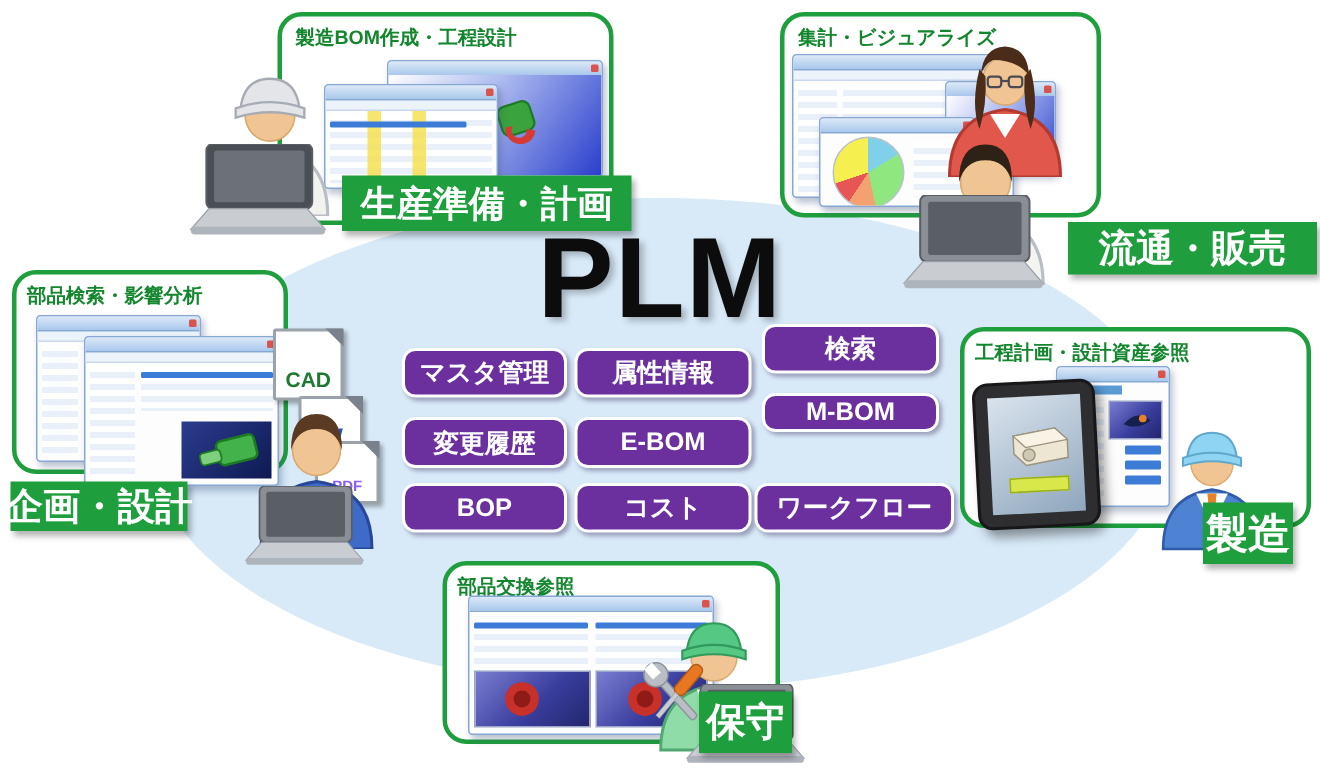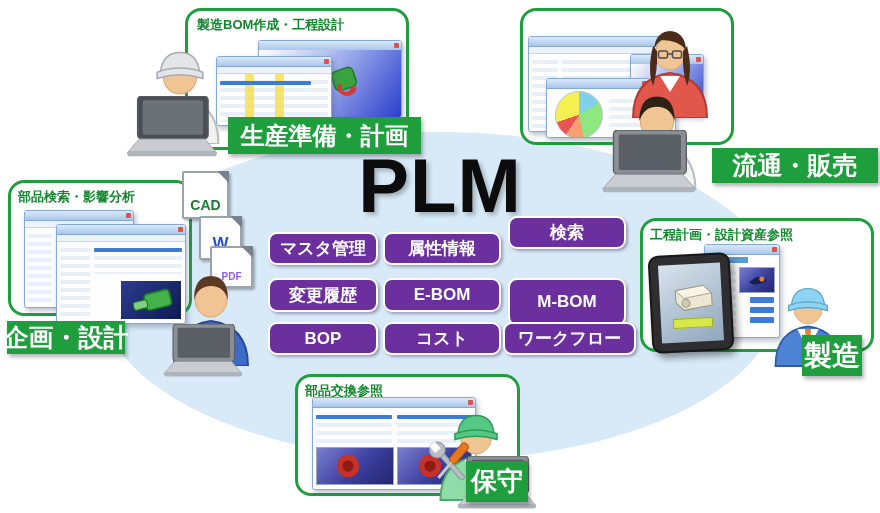"集計・ビジュアライズ" div.gcap { html: none -> <div>集計・ビジュアライズ</div> }
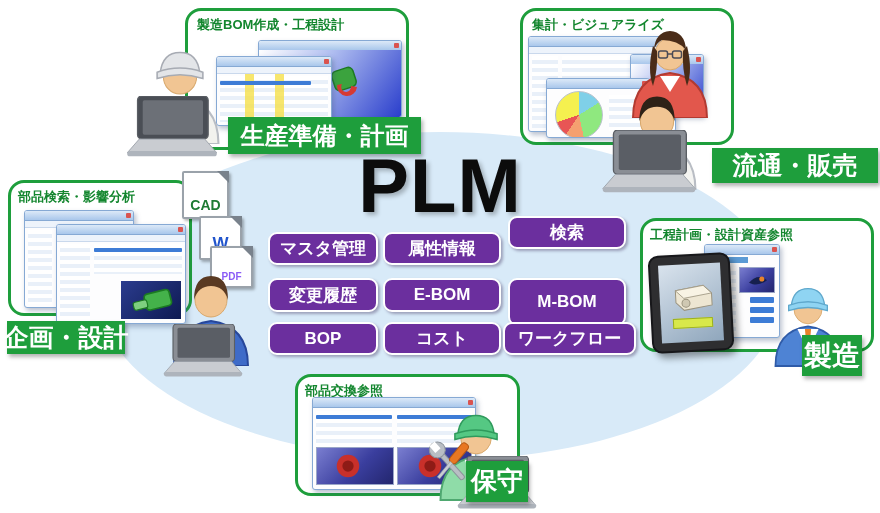"CAD" .doc { margin-top: none -> 48px }
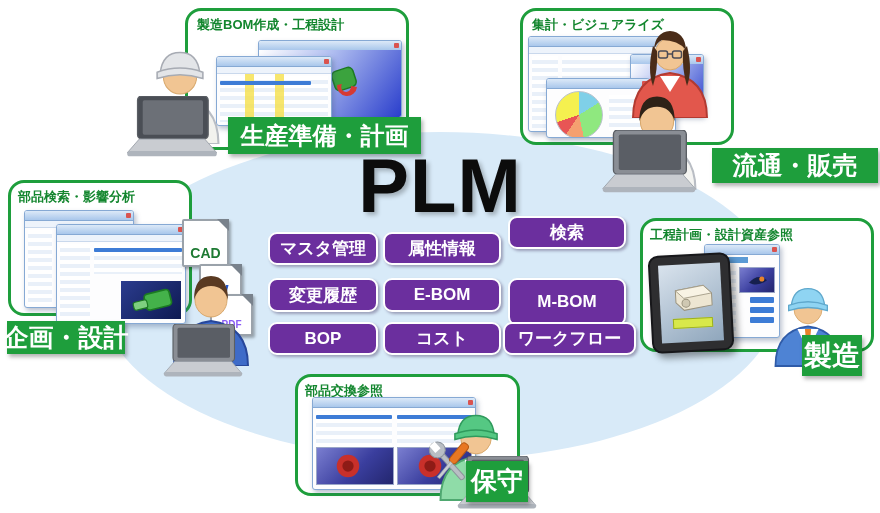"M-BOM" div.chip { height: 48px -> 26px; top: 278px -> 262px }
